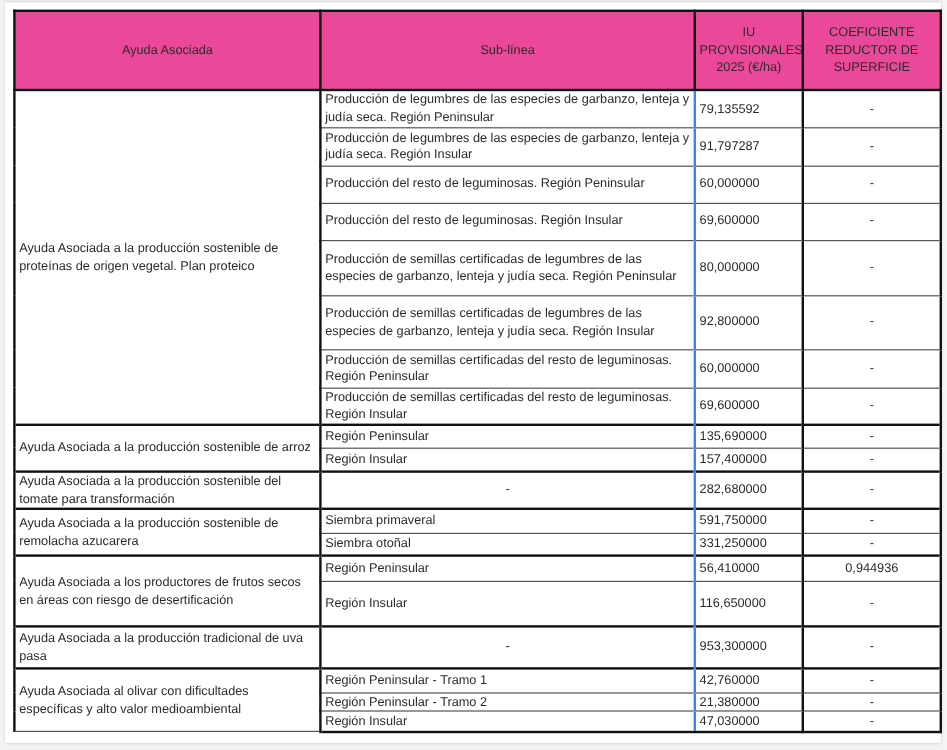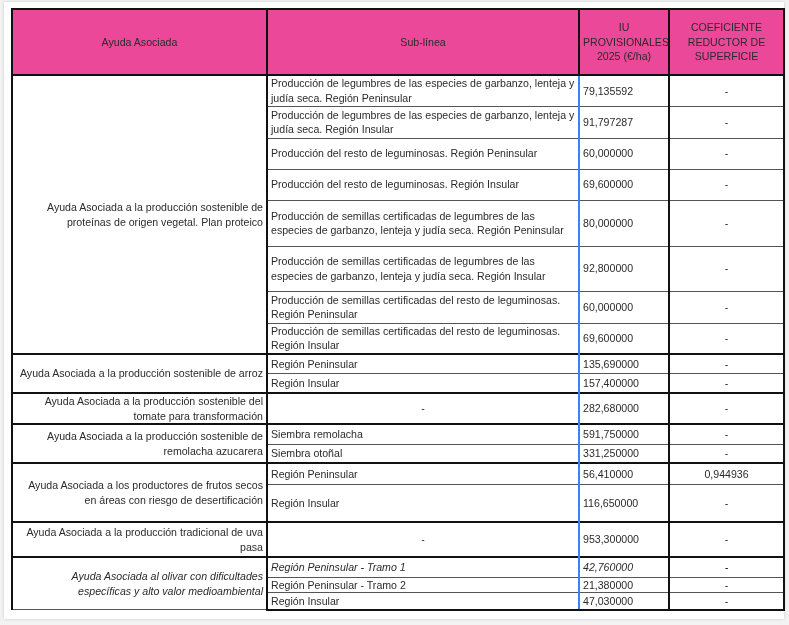"Ayuda Asociada a la producción" td.ayuda { text-align: right -> left }
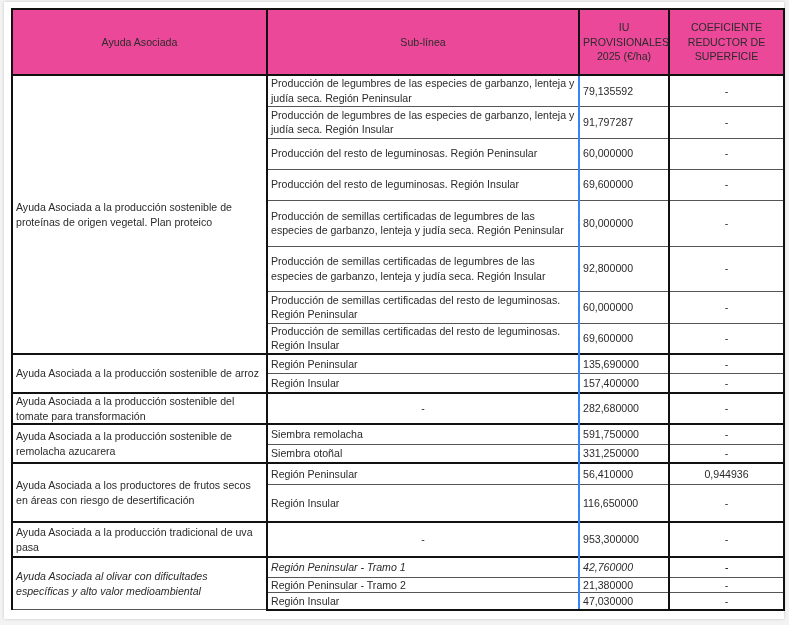"Siembra remolacha" td.sub { text: remolacha -> primaveral }
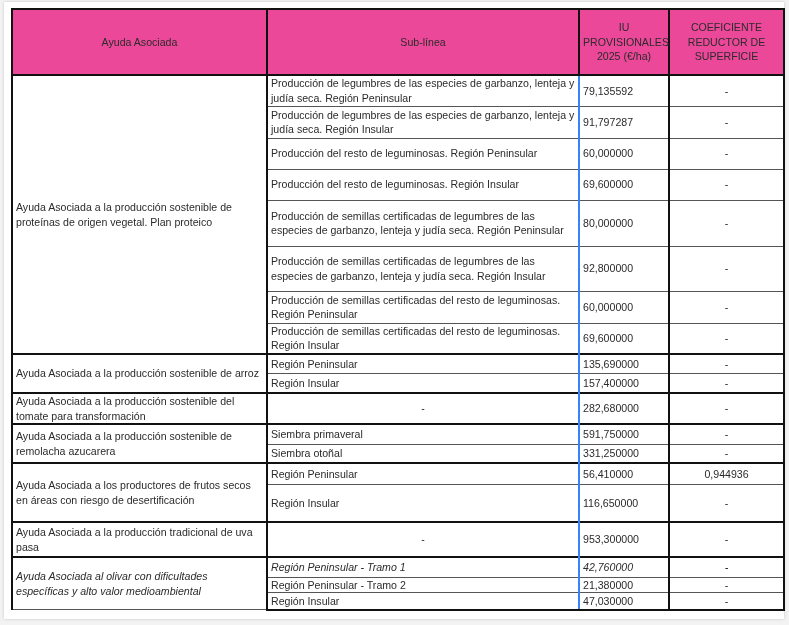"Ayuda Asociada al olivar con" tr.grp-start { font-style: italic -> none }
